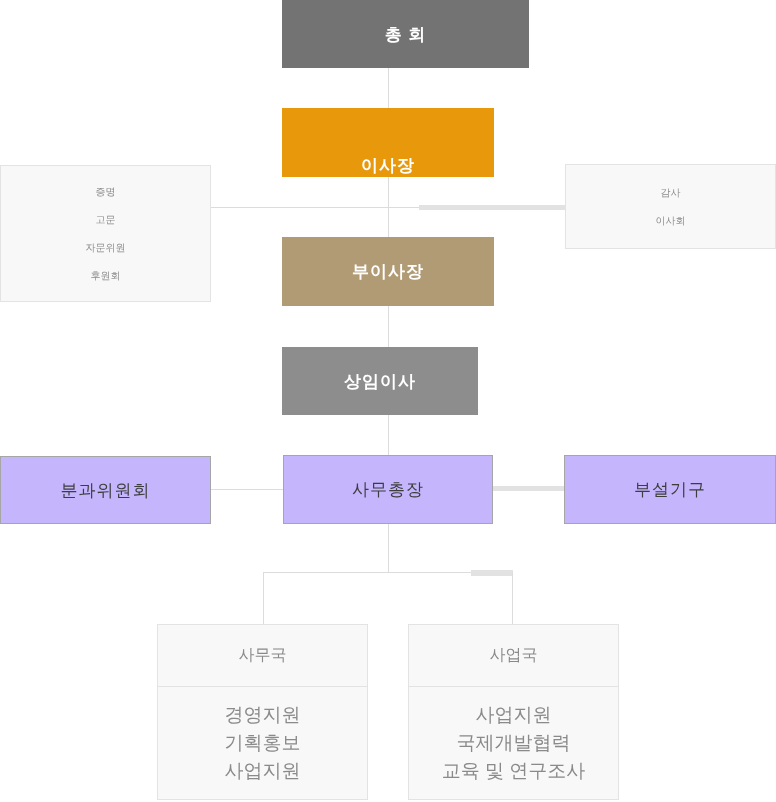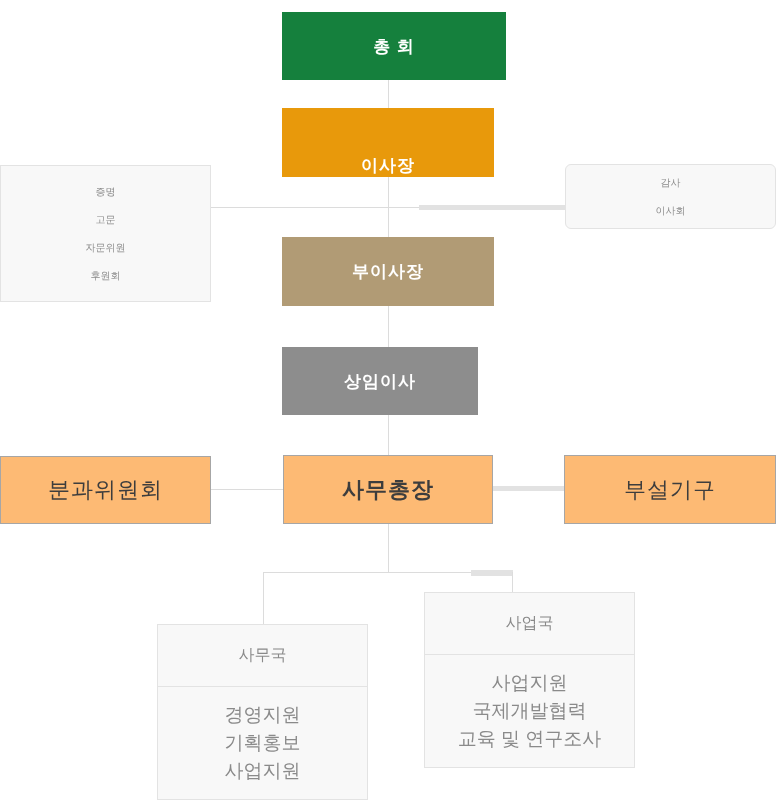"총 회" #box-assembly { background: #15803d -> #737373; top: 12px -> 0; width: 224px -> 247px }
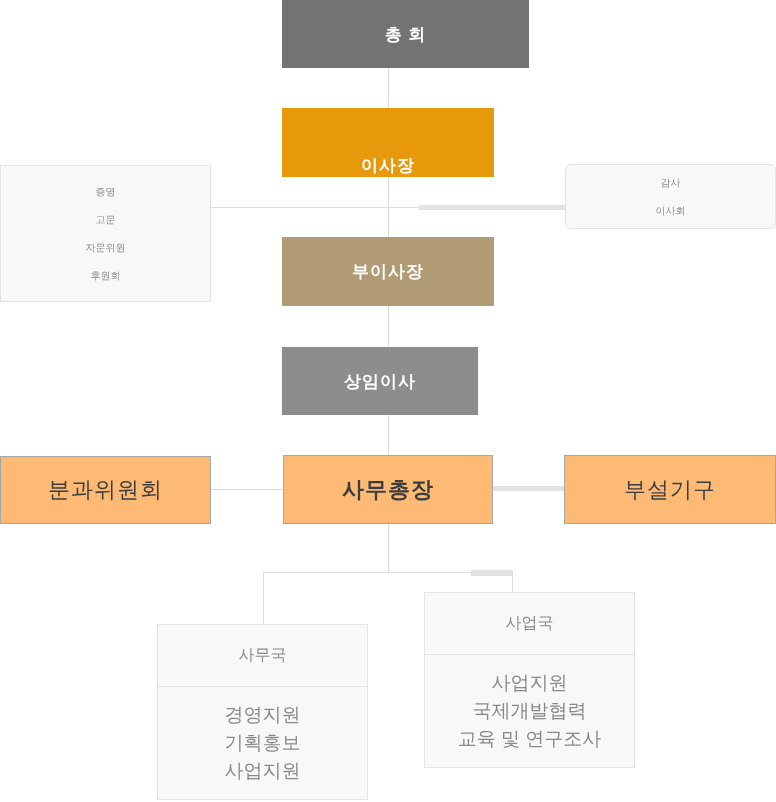"감사" #box-audit { border-radius: 6px -> none; height: 65px -> 85px }
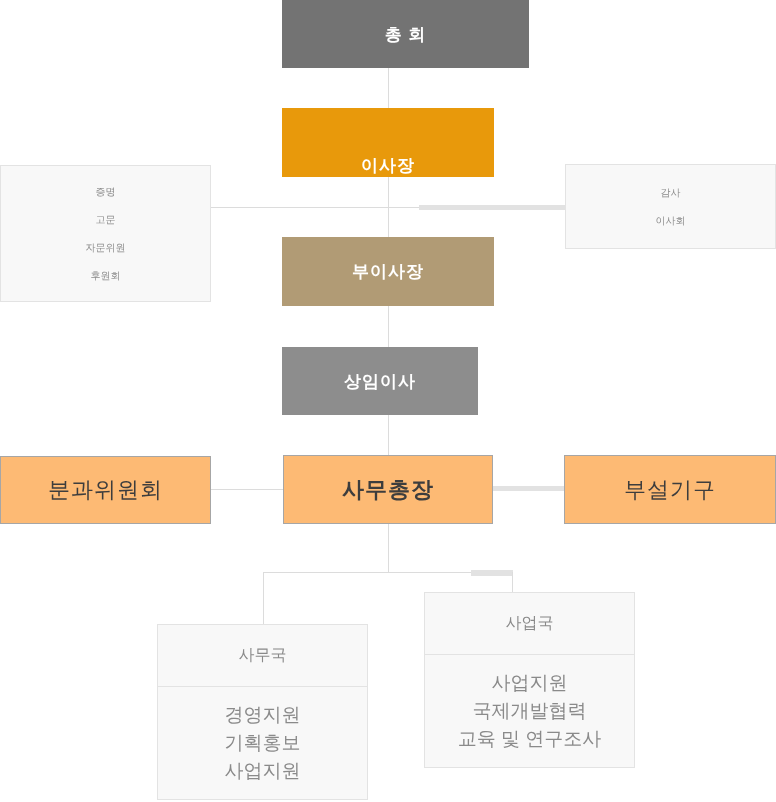"분과위원회" .outlined { background: #fdba74 -> #c4b5fd; font-size: 22px -> 17px }
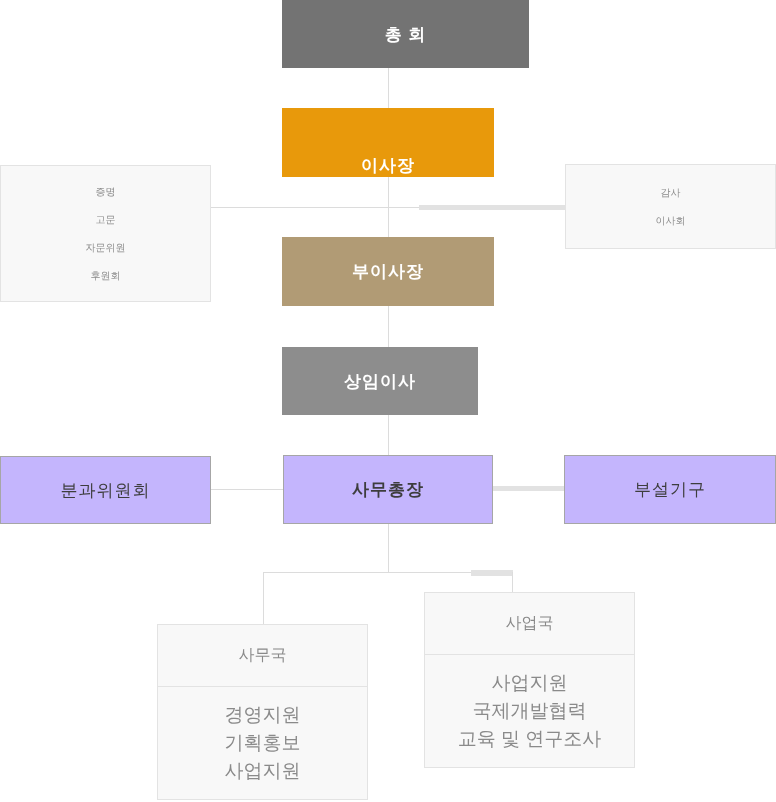"사무총장" #box-secretary { font-weight: bold -> none }
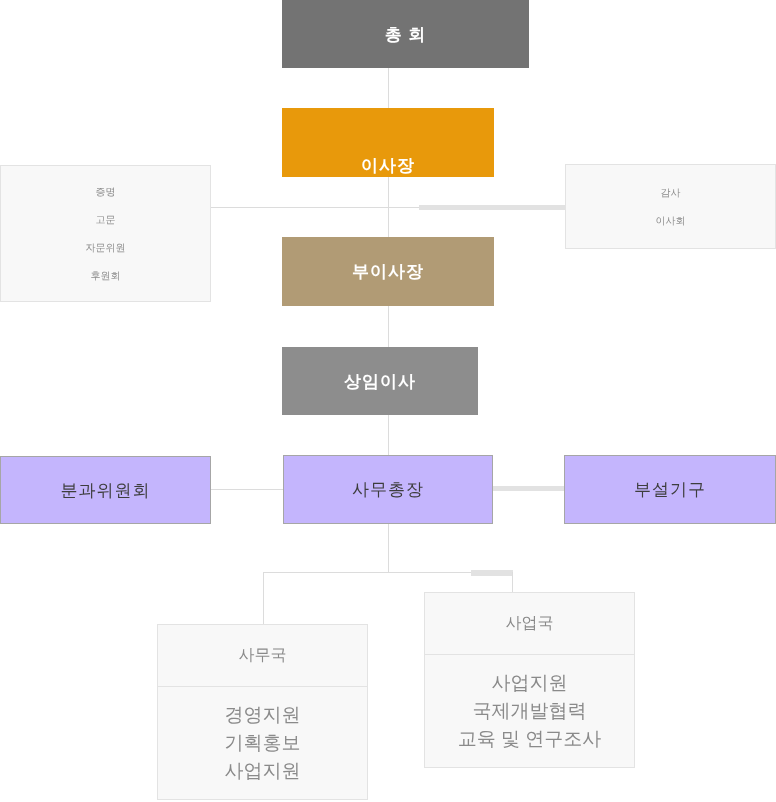"사업국" #box-business-office { margin-left: 16px -> none; top: 592px -> 624px }
